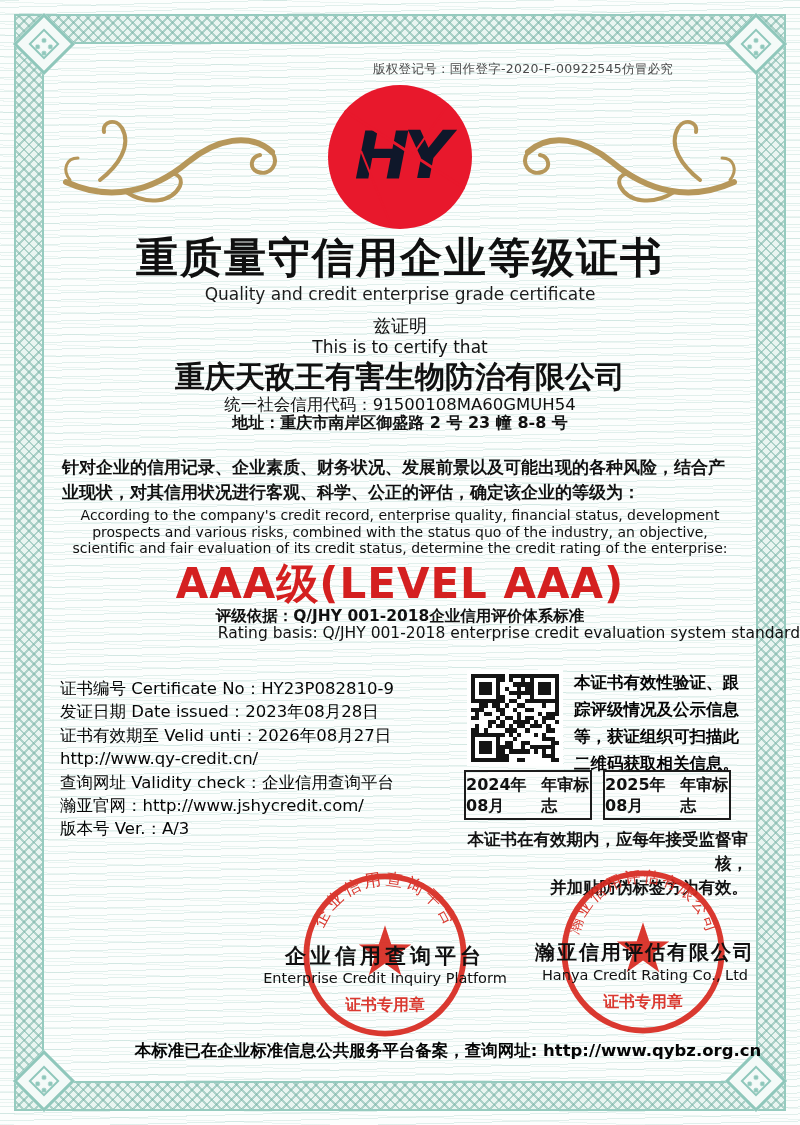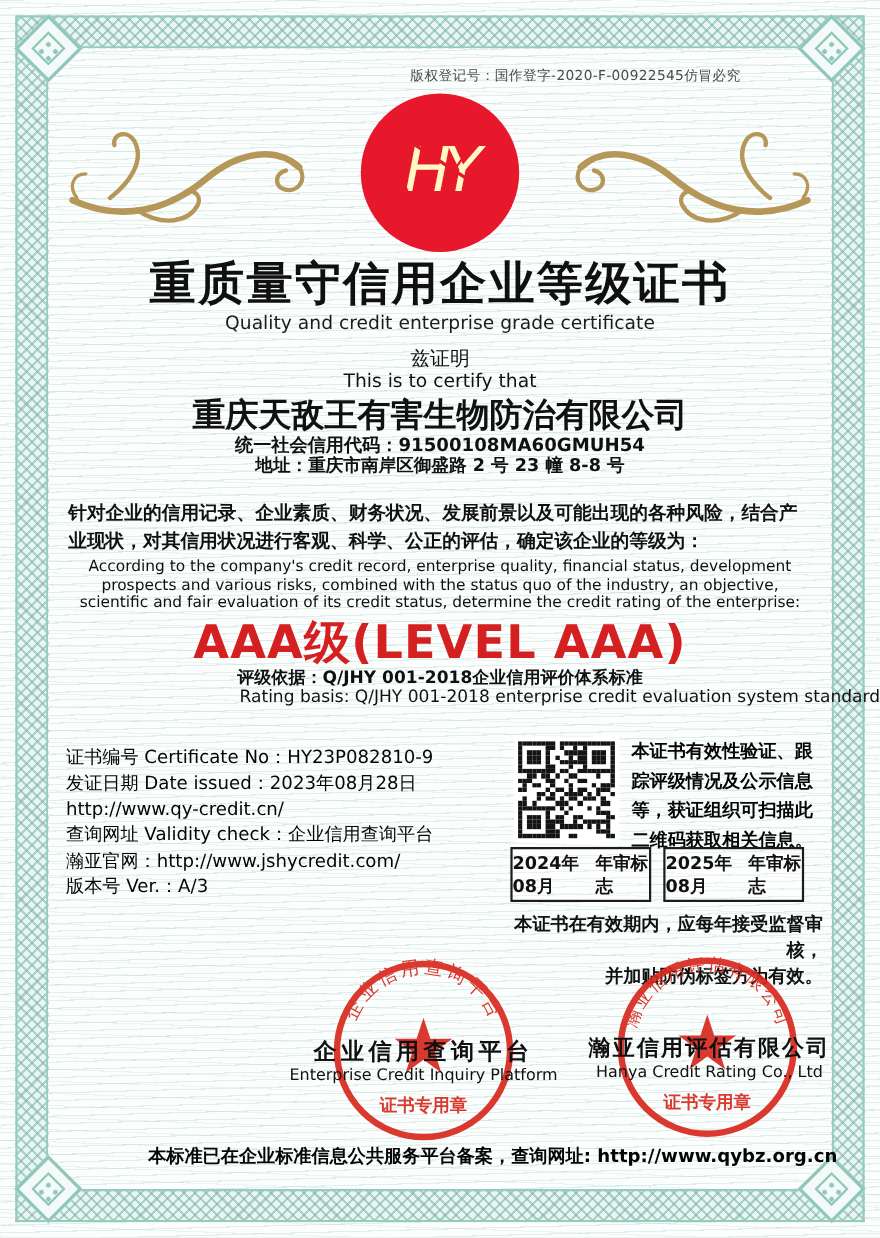"HY" .logo-text { color: #fef9c3 -> #0f172a; font-size: 56px -> 66px; font-weight: 400 -> 700 }
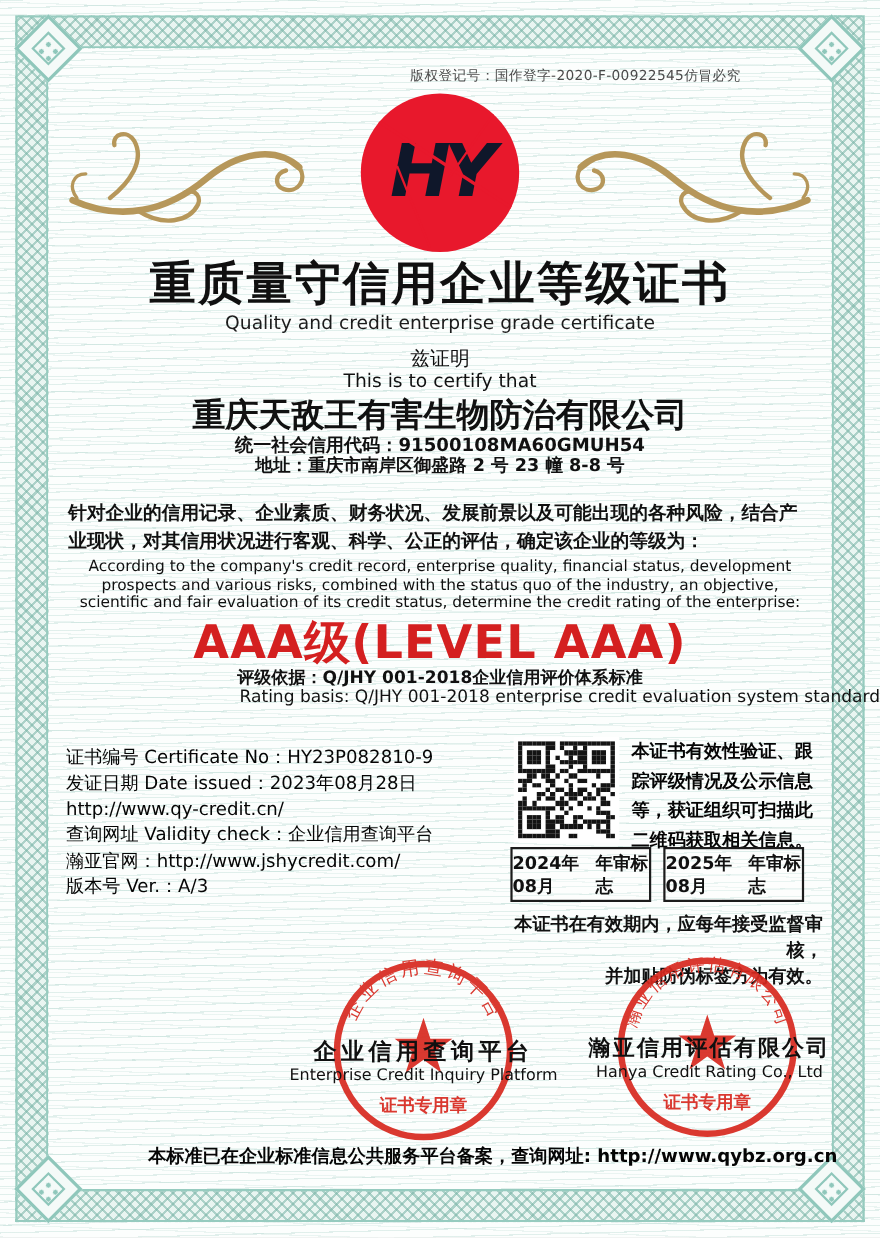"统一社会信用代码：91500108MA60GMUH54" .credit-code { font-weight: 700 -> 400 }
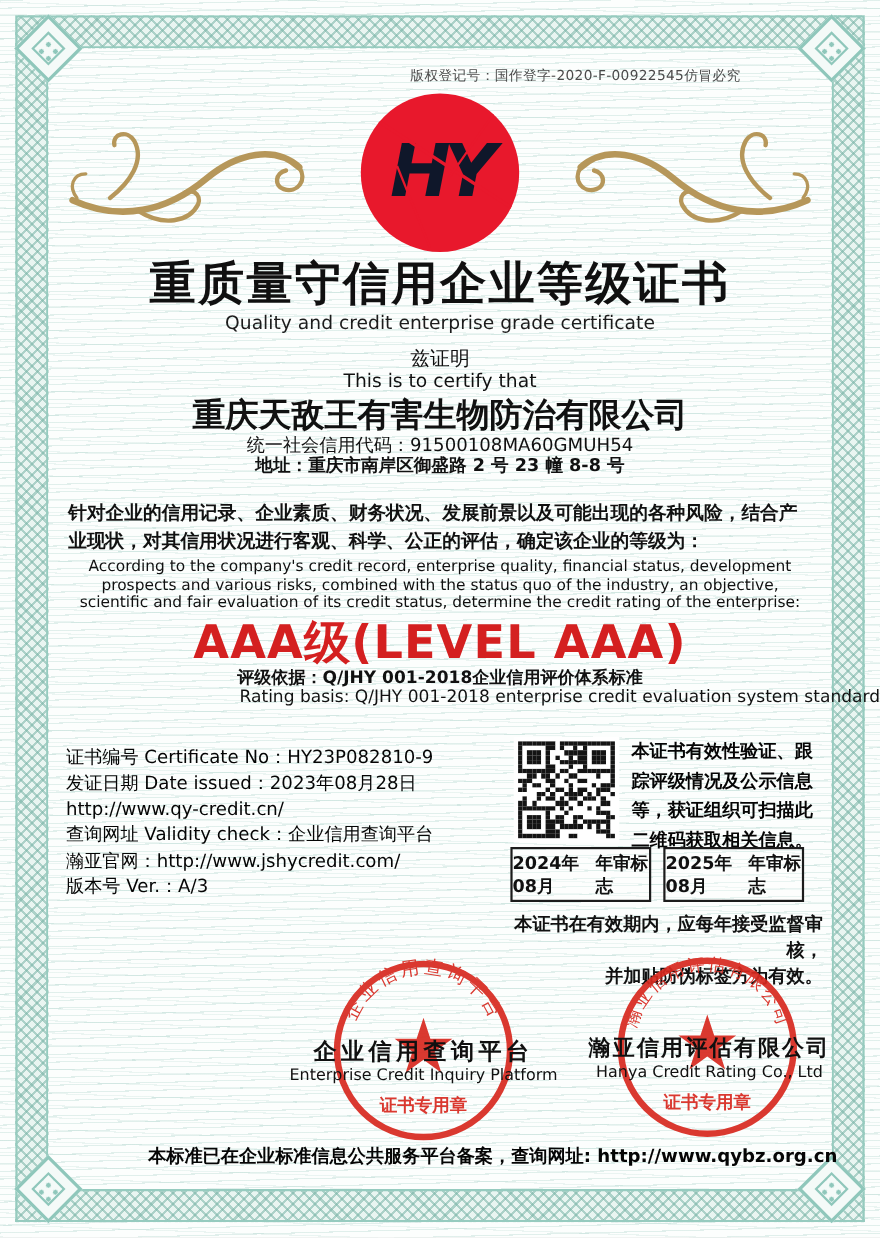"证书有效期至 Velid unti：2026年08月27日" div.detail-line { html: none -> <div><span>证书有效期至 Velid unti：</span><span>2026年08月27日</span></div> }
